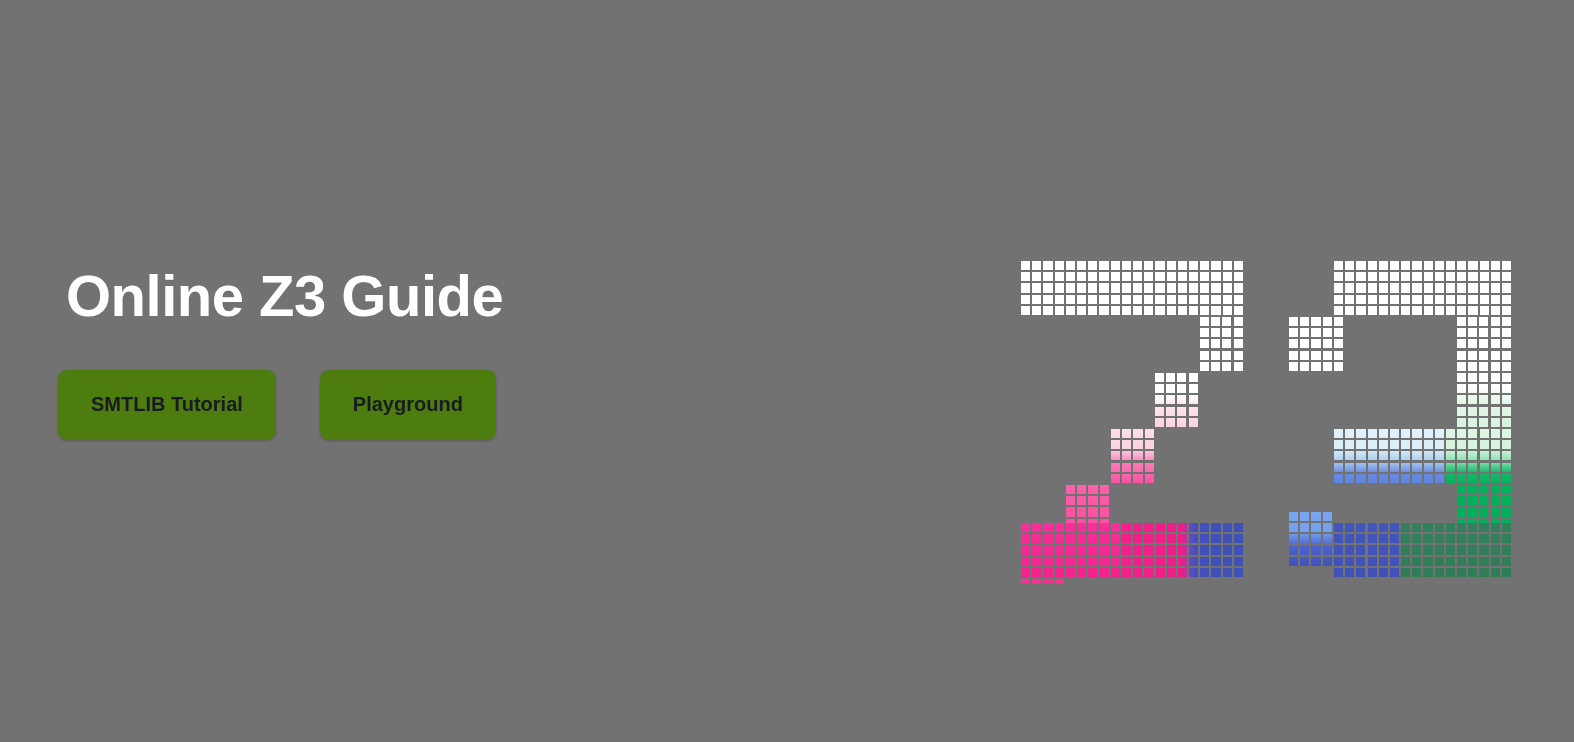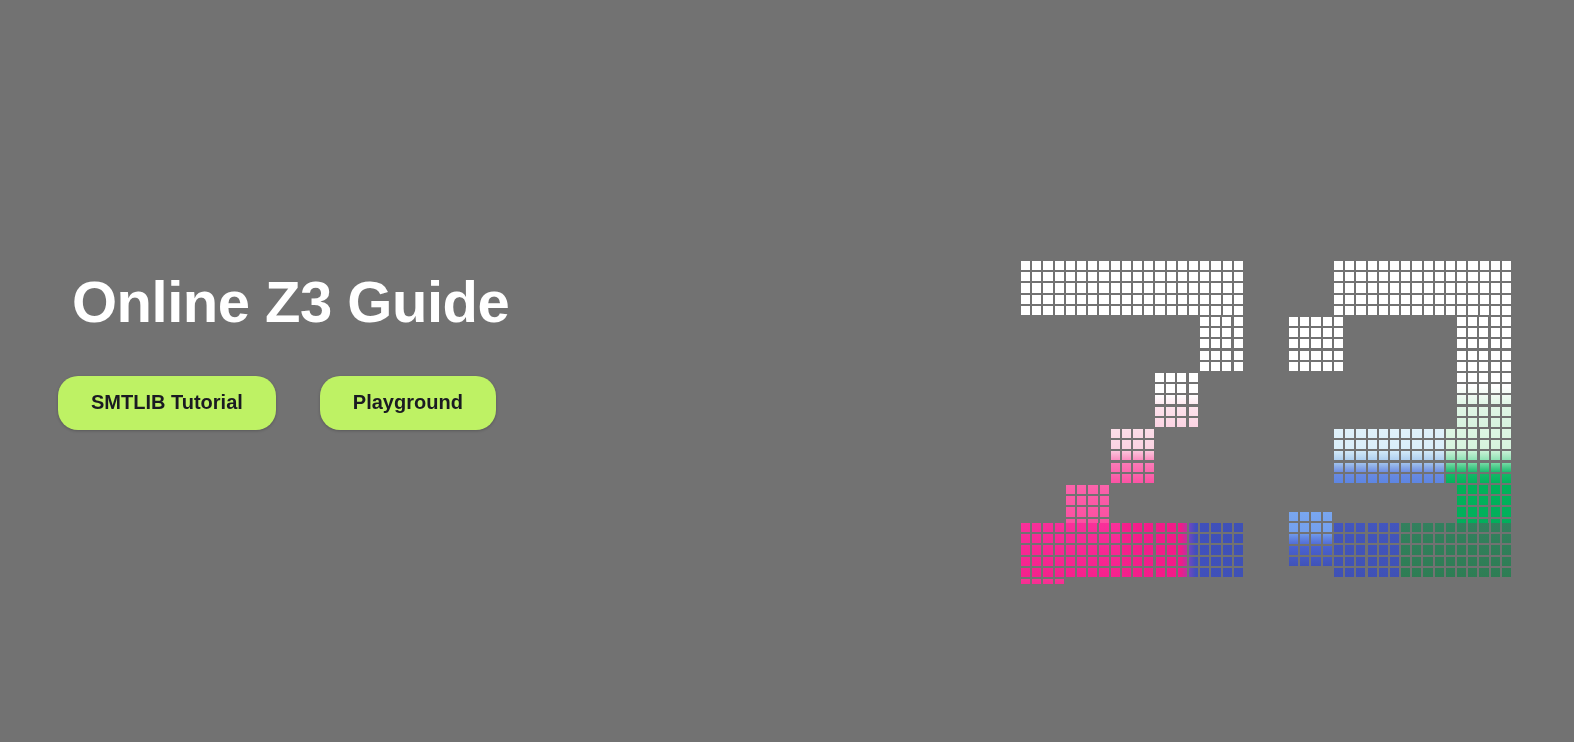"Online Z3 Guide" #page-title { margin: 14px -> 8px }
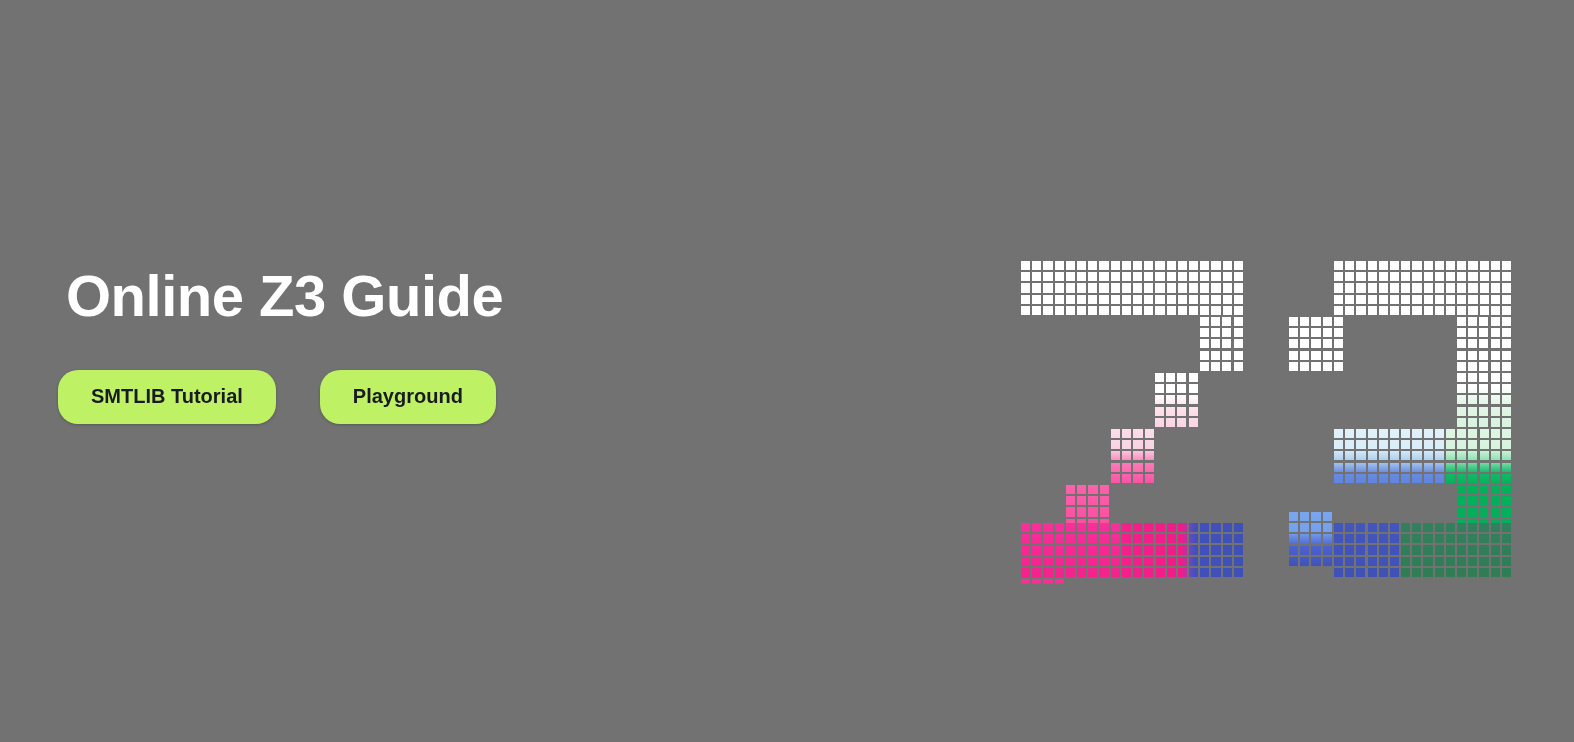"SMTLIB Tutorial" .nav-btn { background: #bef264 -> #4d7c0f; border-radius: 20px -> 9px; height: 54px -> 70px }
